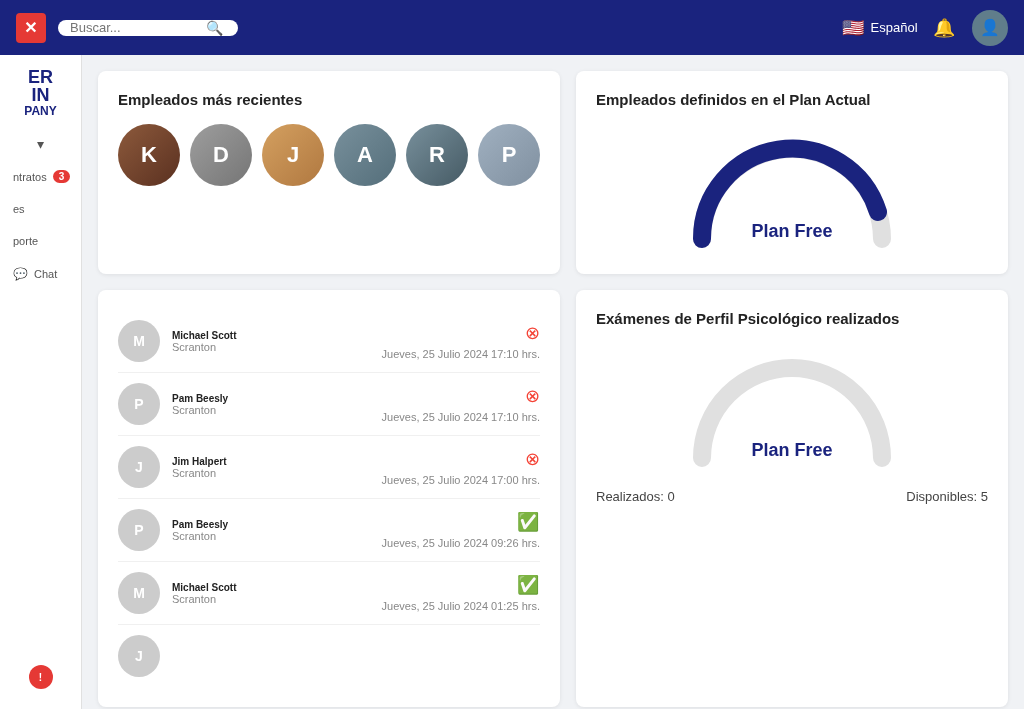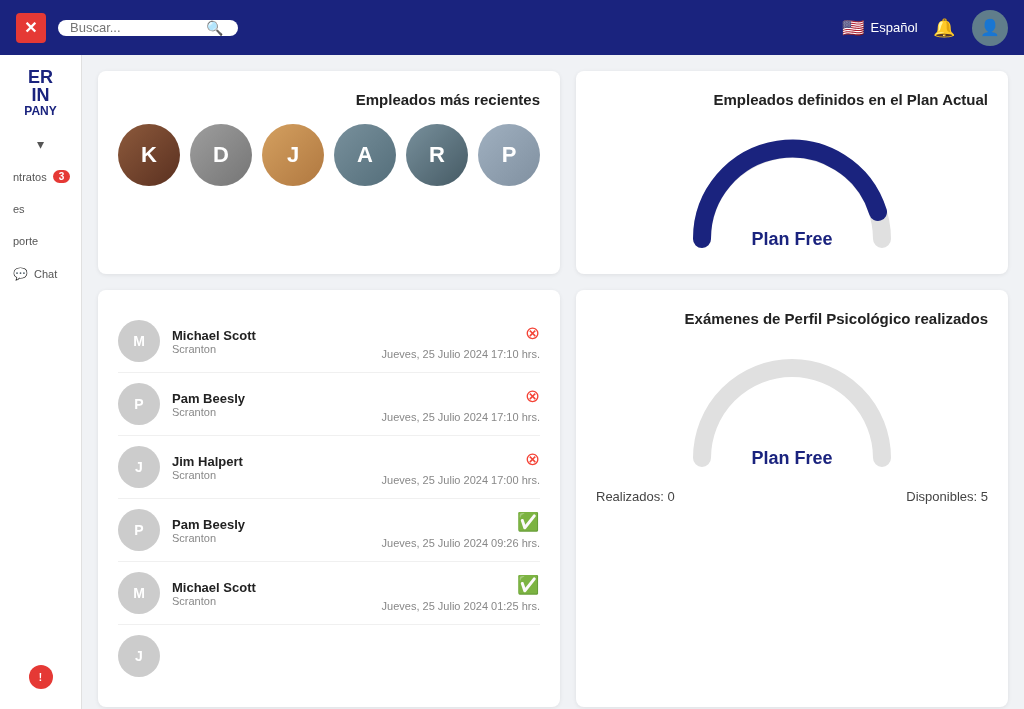"Empleados más recientes" .card-title { text-align: right -> left }
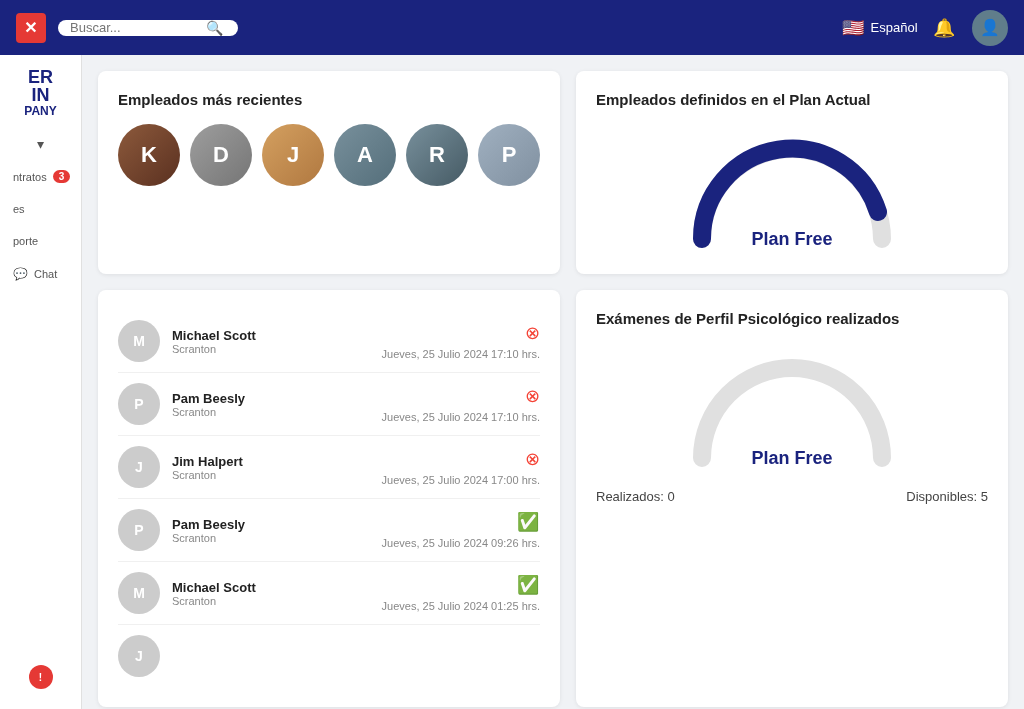"Plan Free" .gauge-label { bottom: 4px -> 12px }
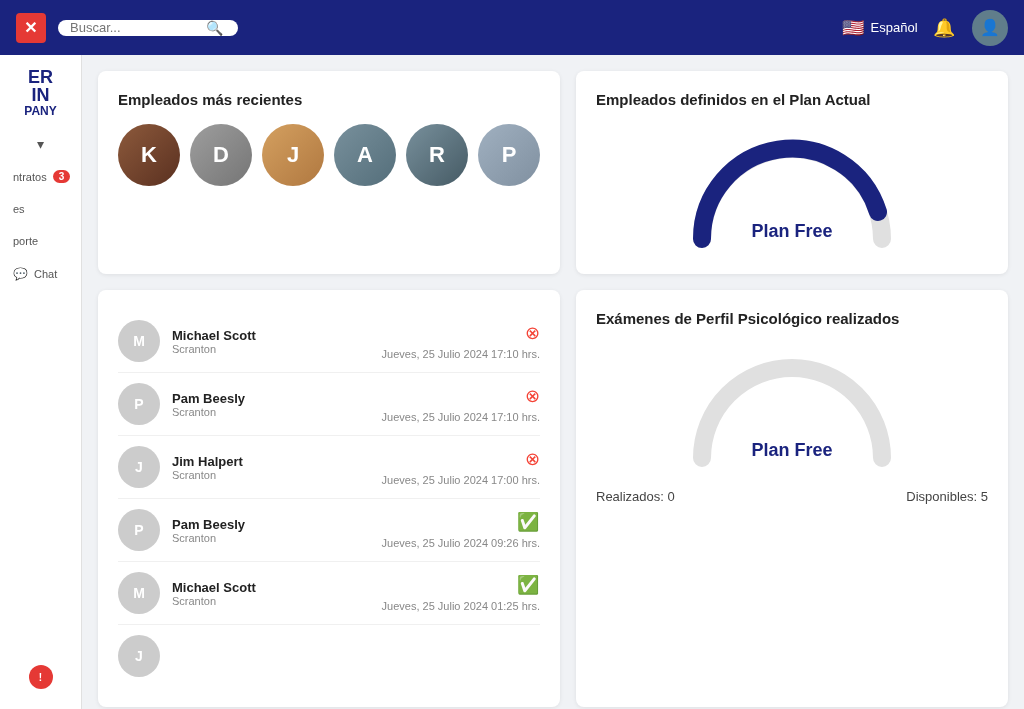"Michael Scott" .att-name { font-size: 13px -> 10px }
